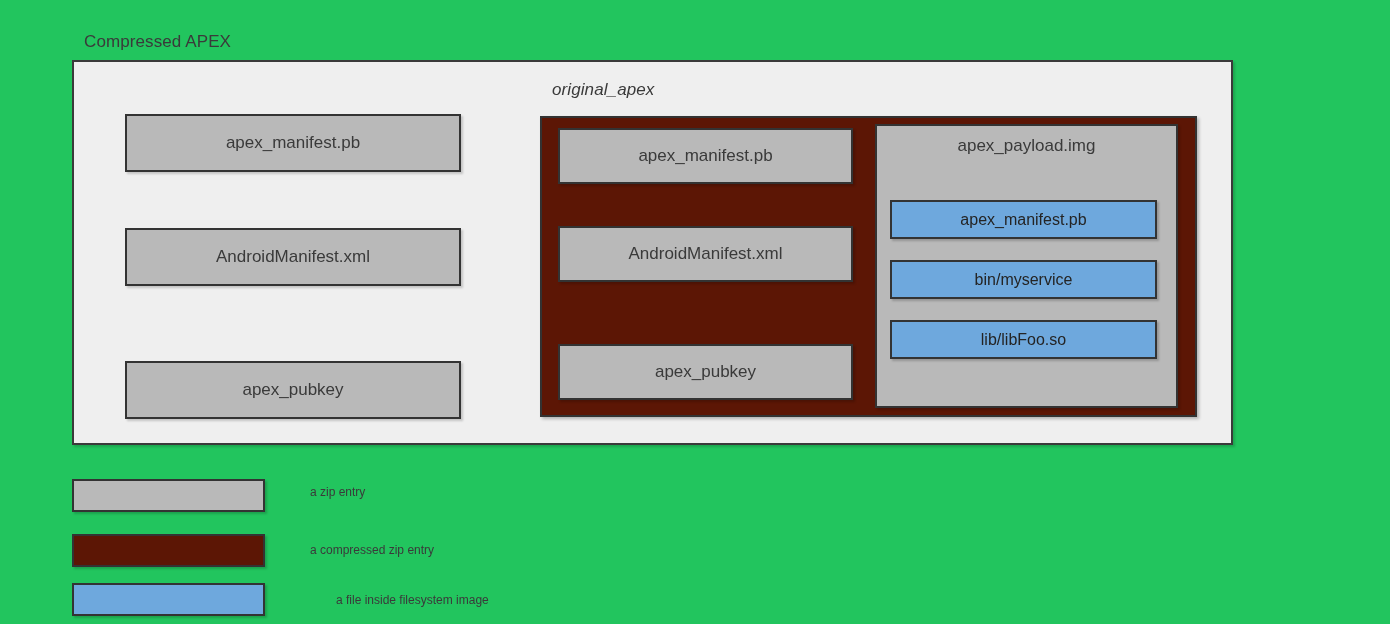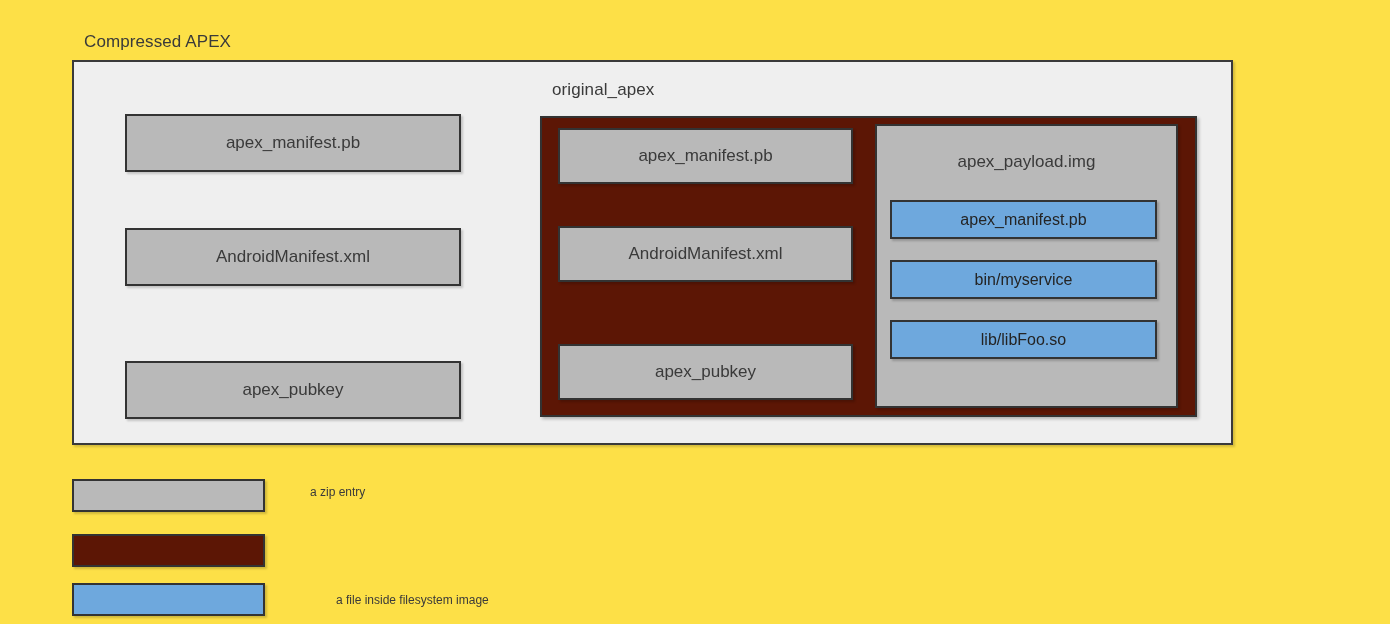"Compressed APEX" .canvas { background: #fde047 -> #22c55e }
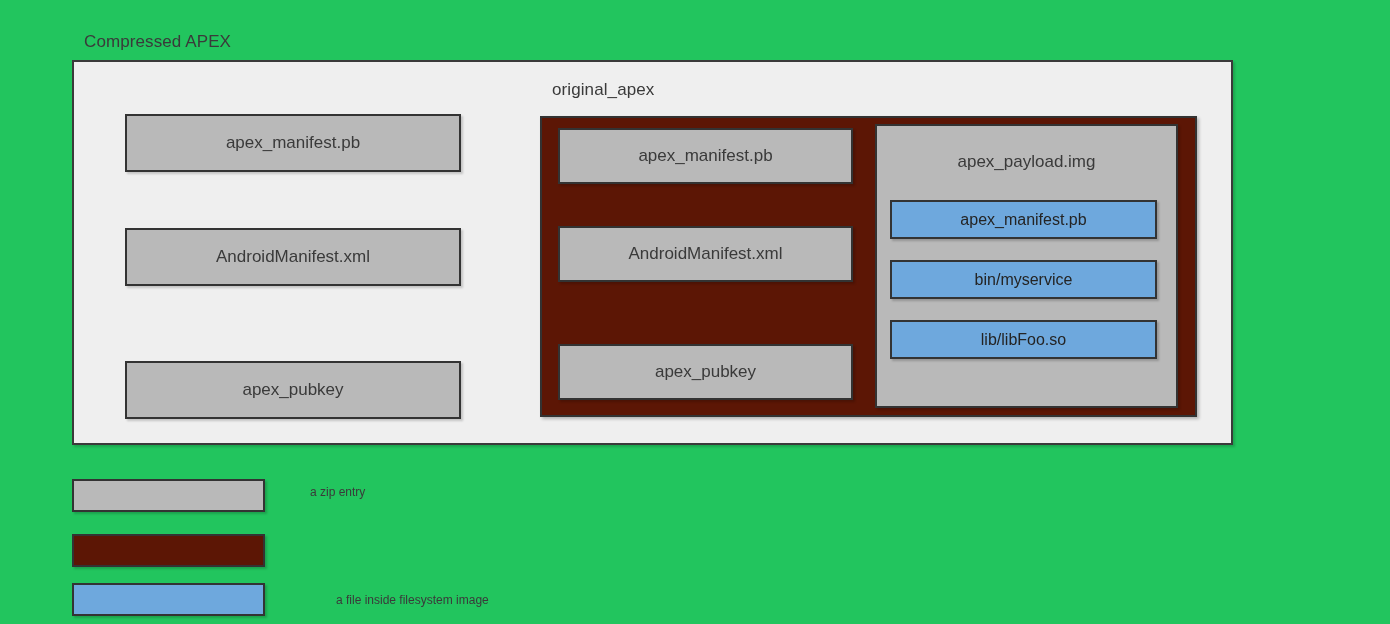"original_apex" div.frame-label { font-style: none -> italic }
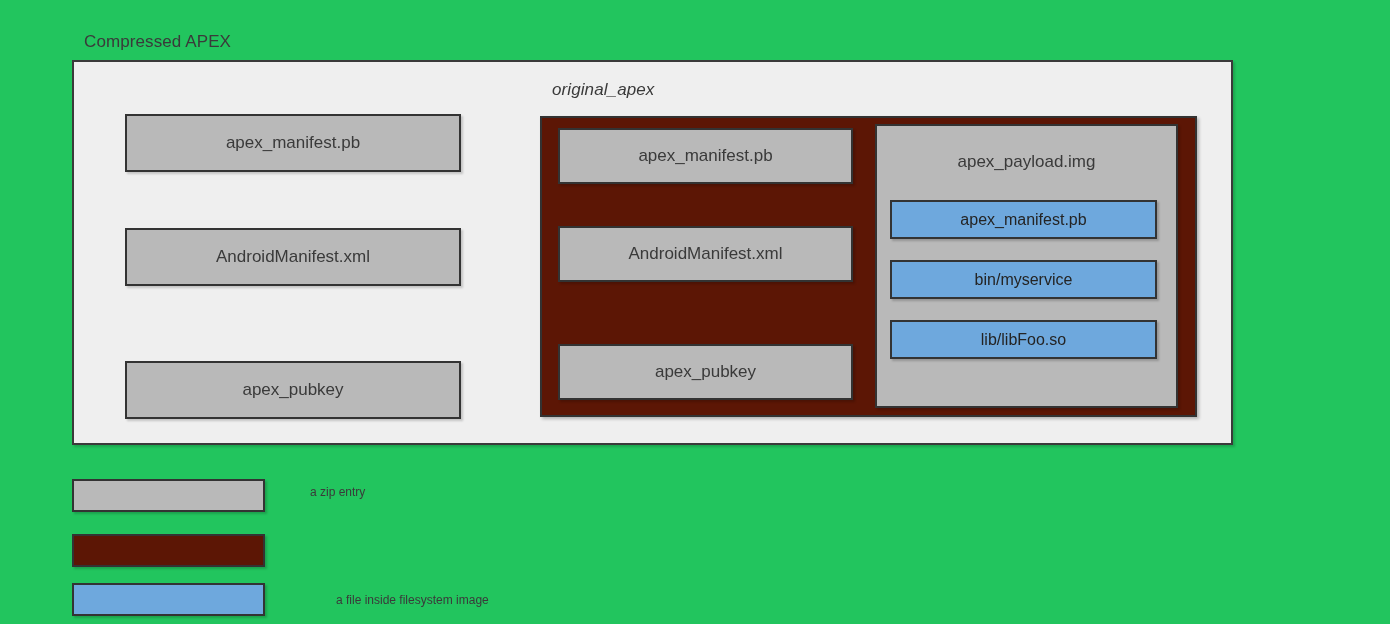"apex_payload.img" div { padding-top: 26px -> 10px }
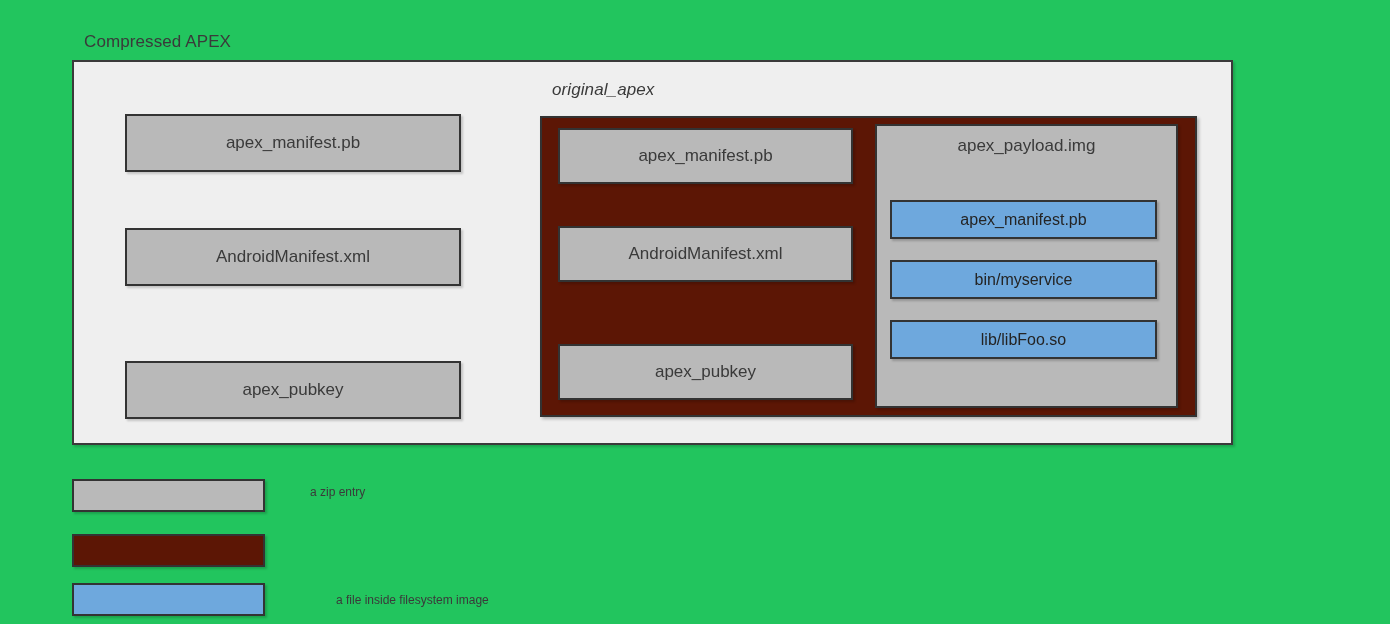"a compressed zip entry" div.legend-text { html: none -> <div>a compressed zip entry</div> }
